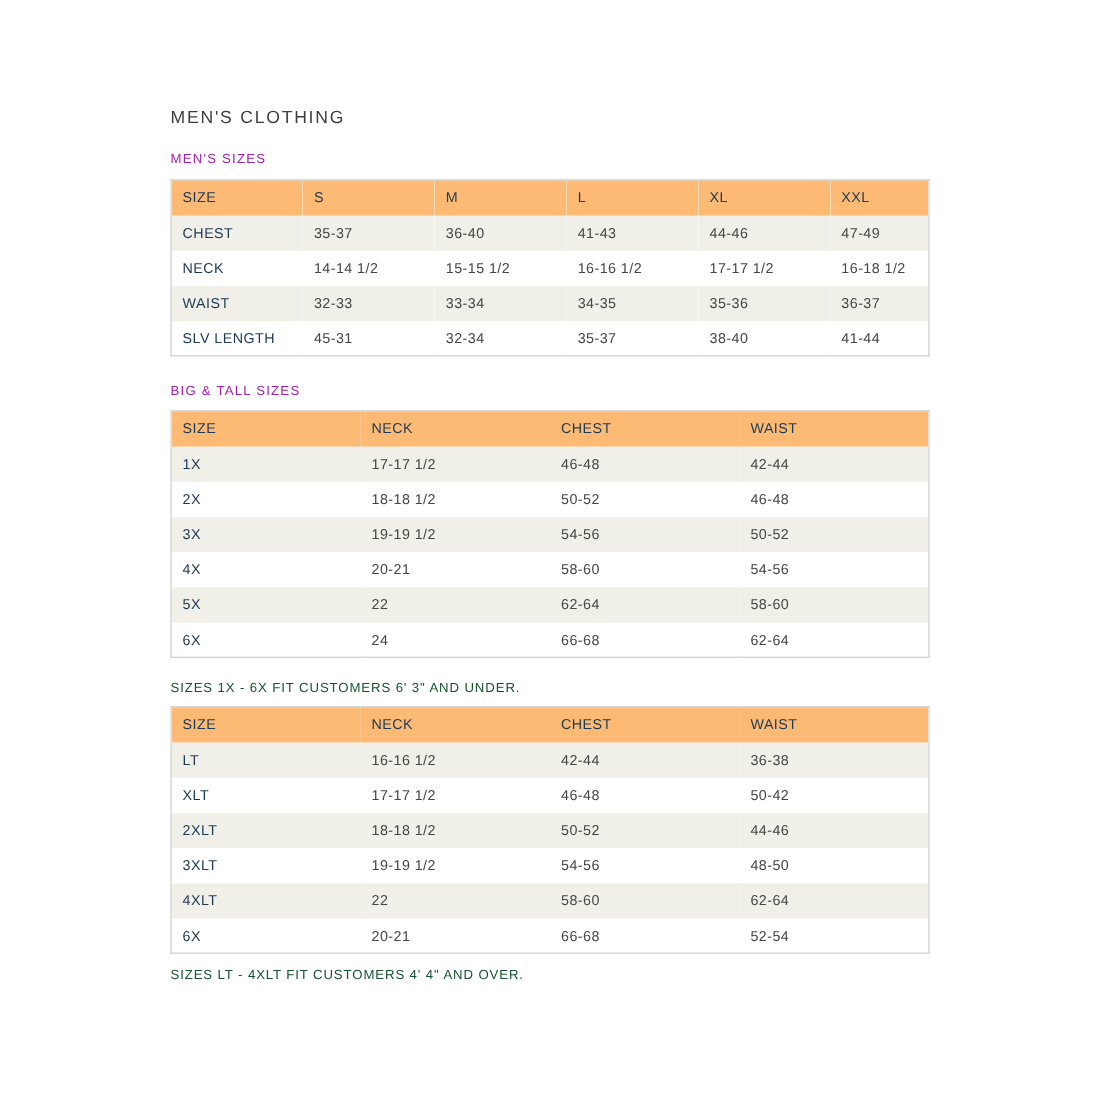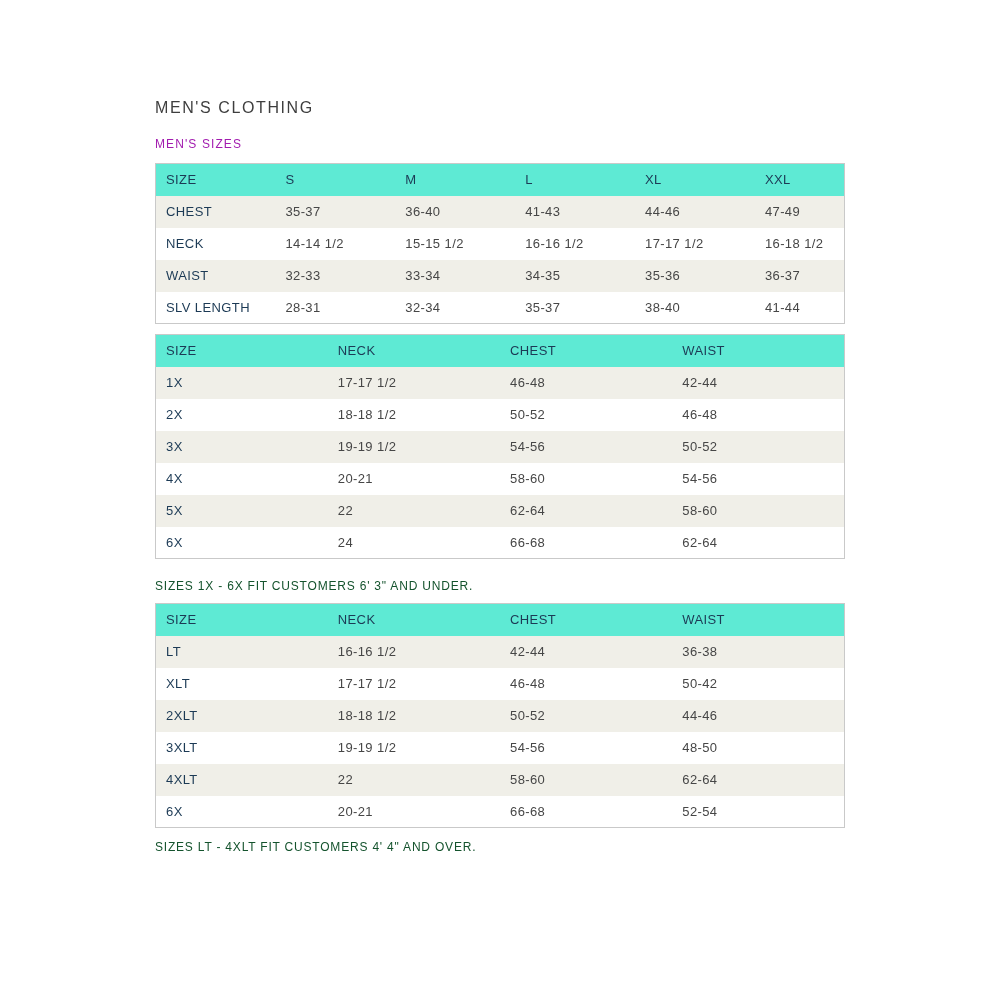"SIZE" table.chart thead th { background: #5eead4 -> #fdba74 }
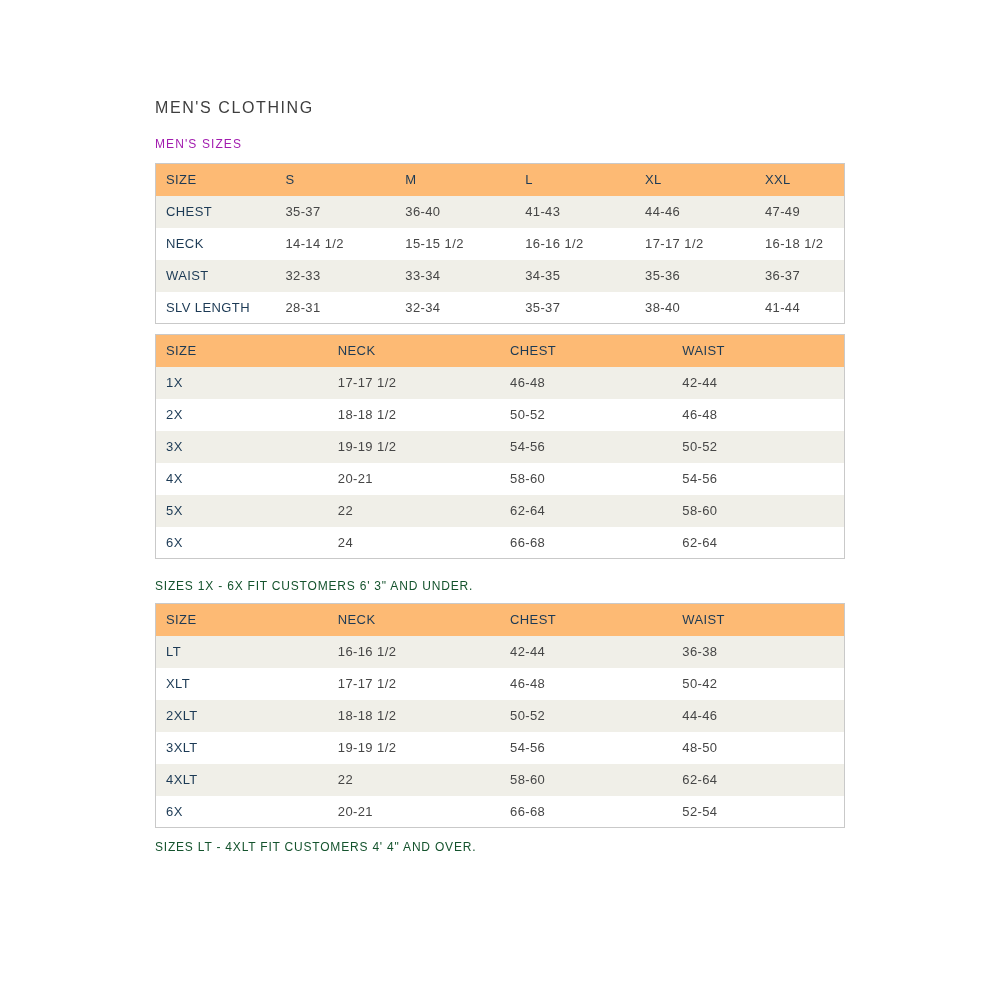"28-31" td { text: 28-31 -> 45-31 }
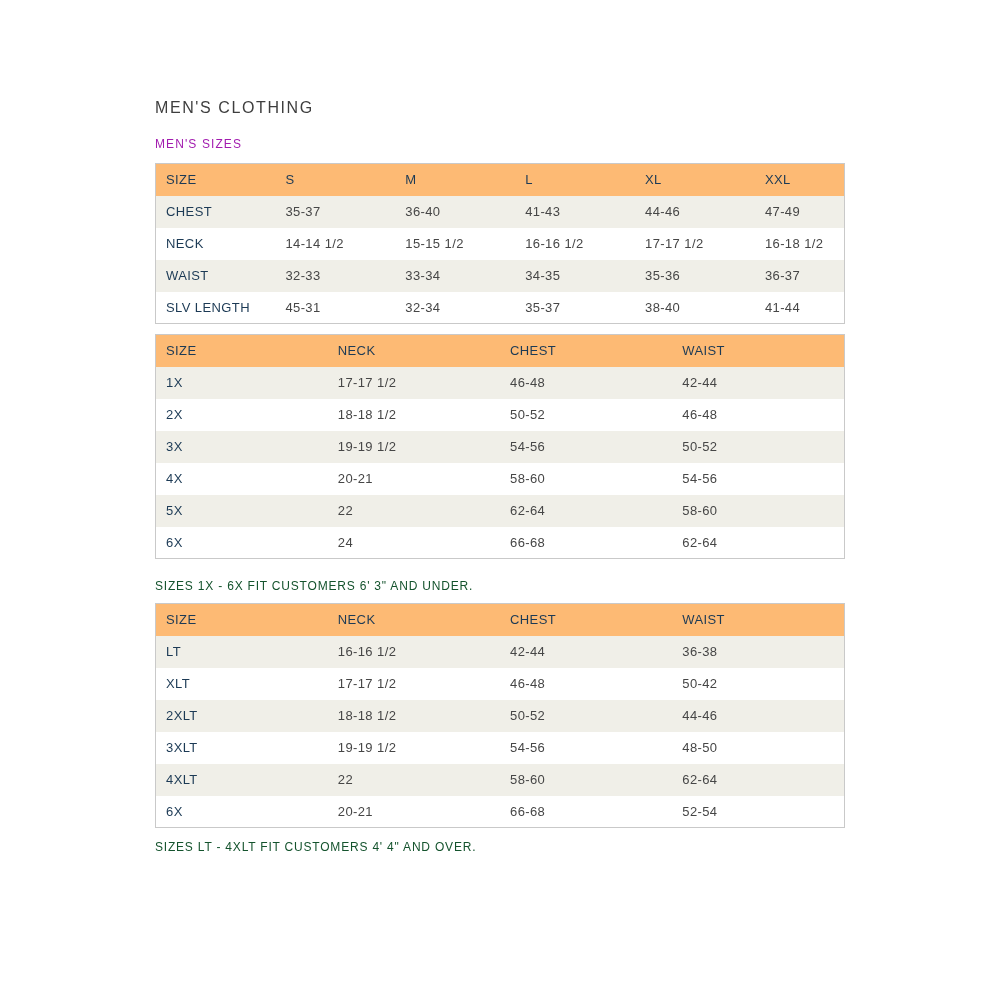"BIG & TALL SIZES" div.sec-heading { html: none -> <div>BIG &amp; TALL SIZES</div> }
